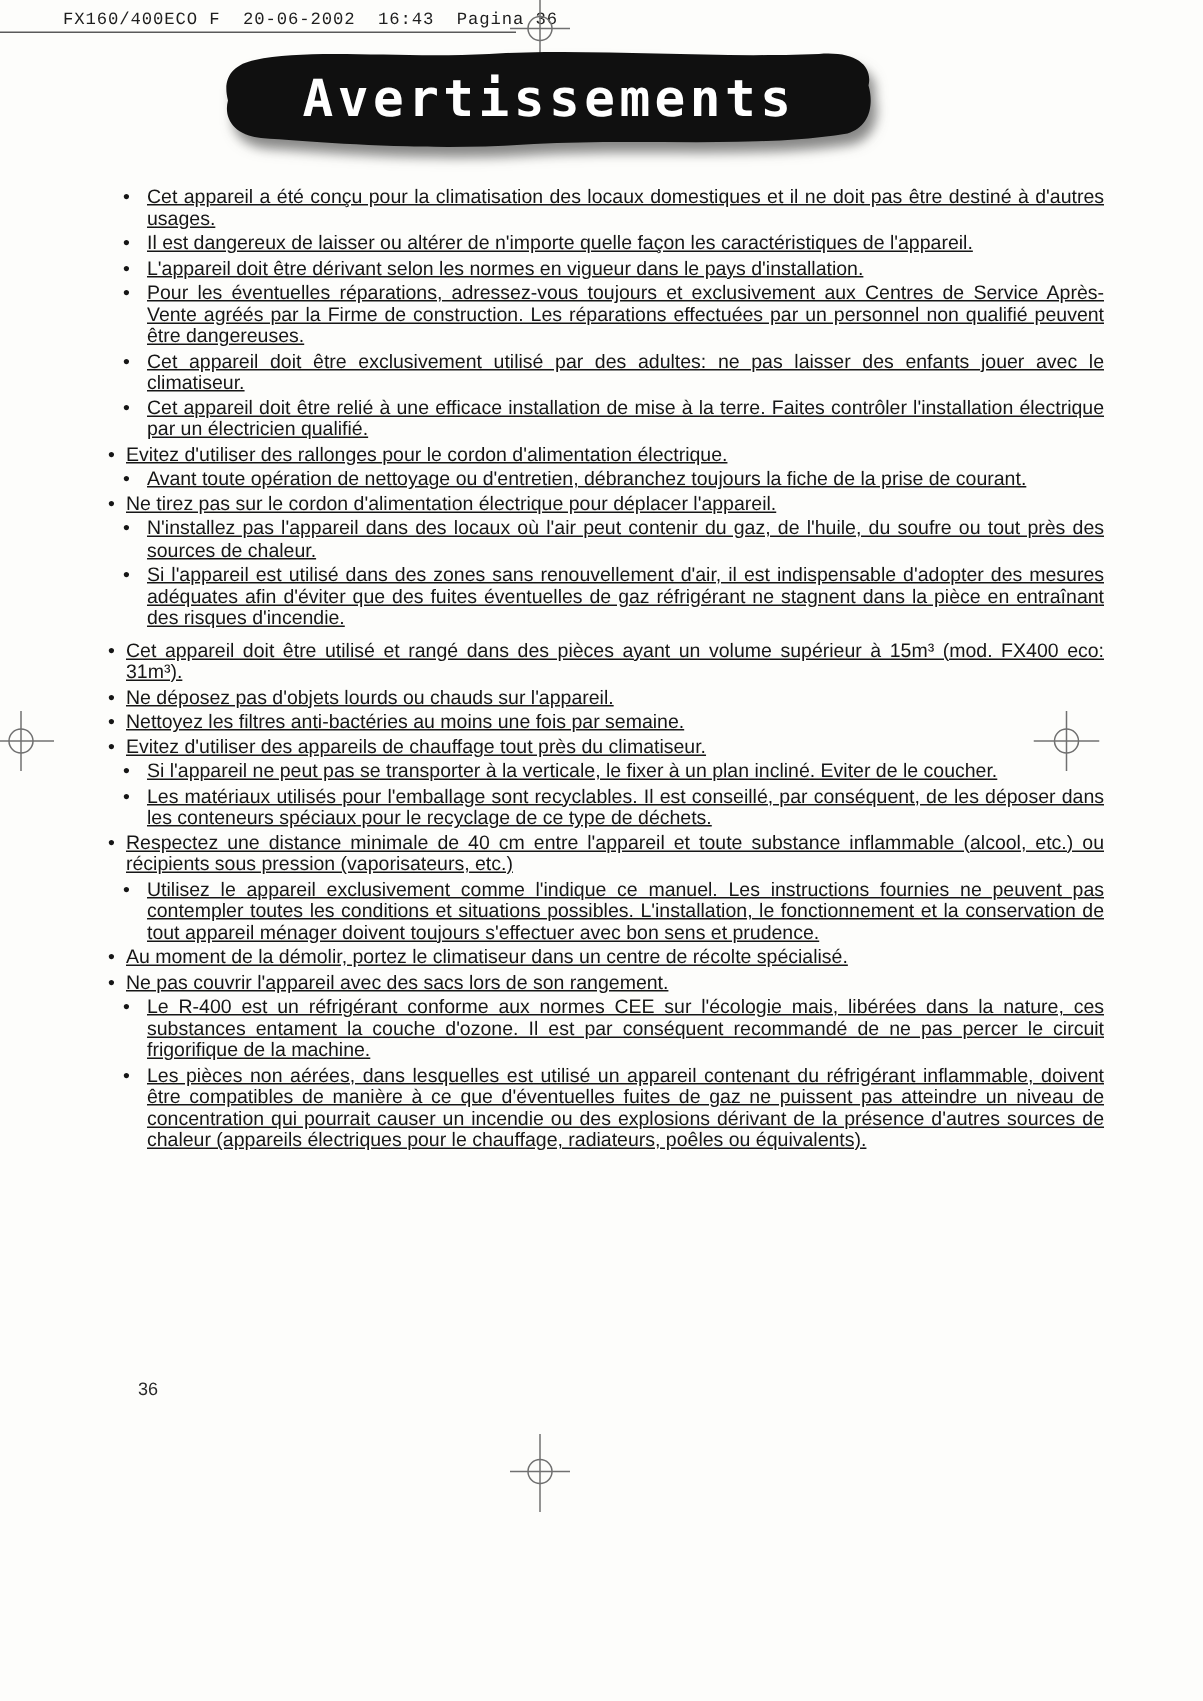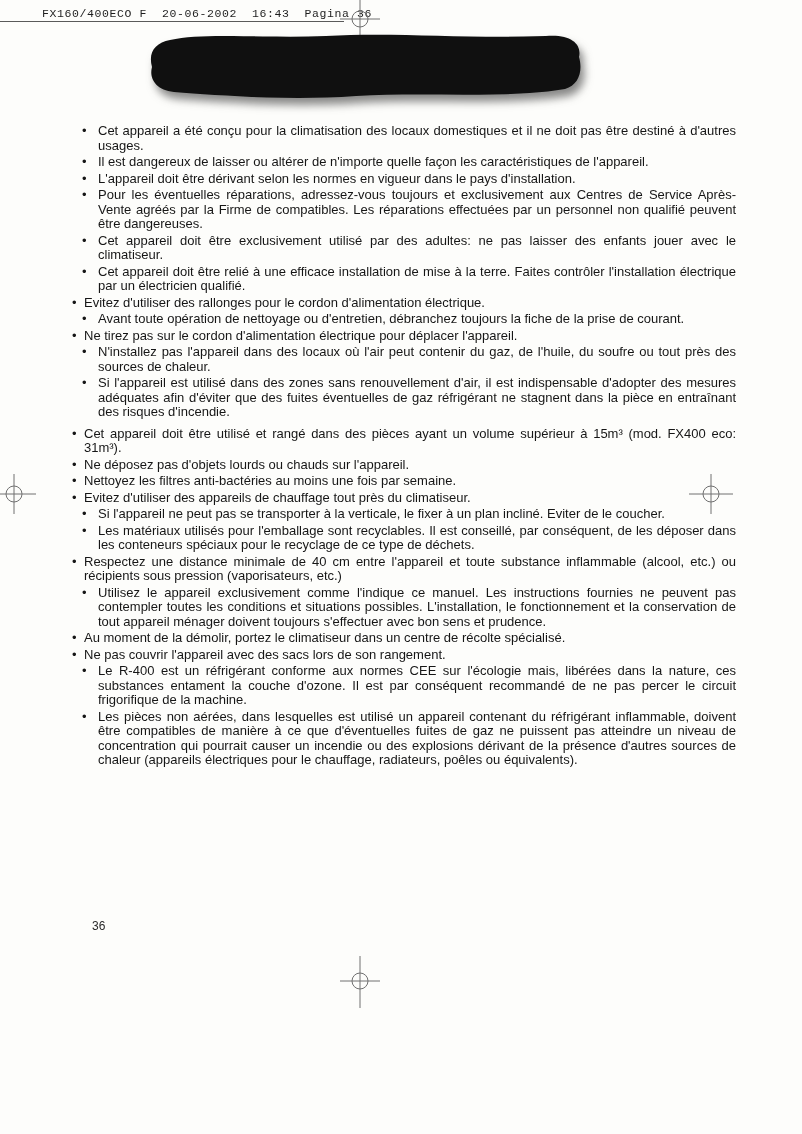"Avertissements" span.banner-text { html: none -> <span>Avertissements</span> }
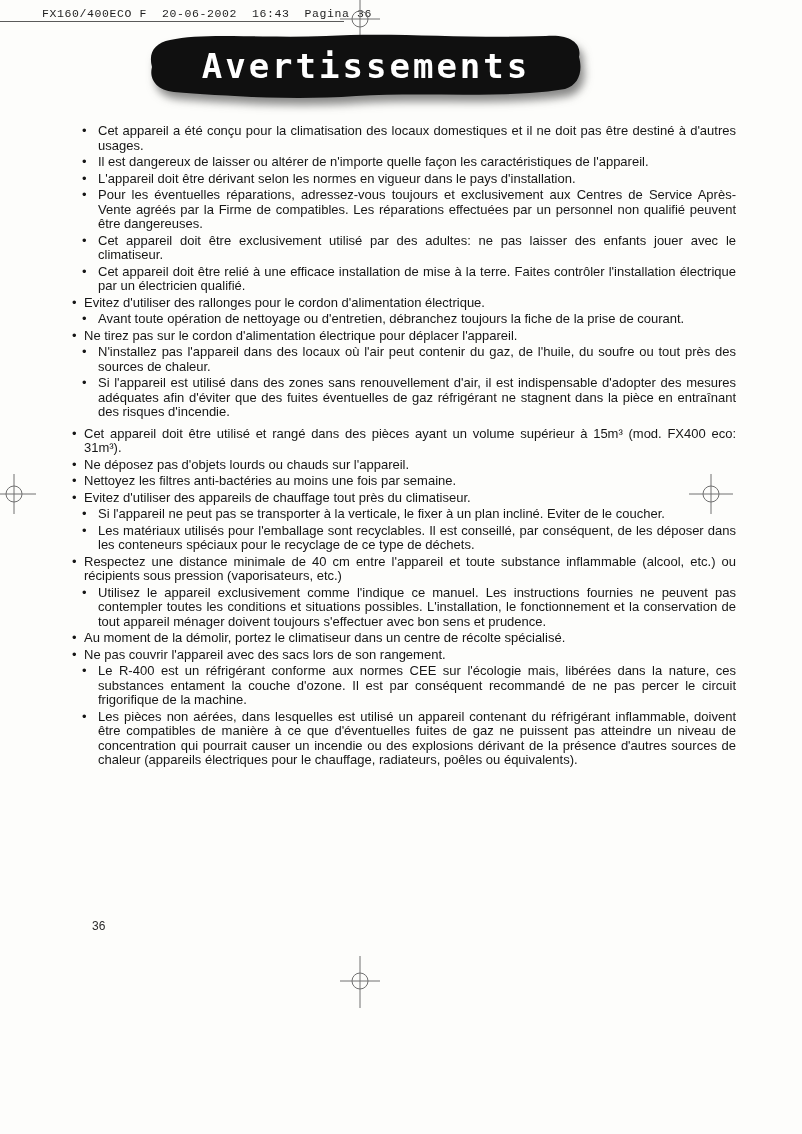"Cet appareil a été conçu" .warning-item .item-text { text-decoration: none -> underline }
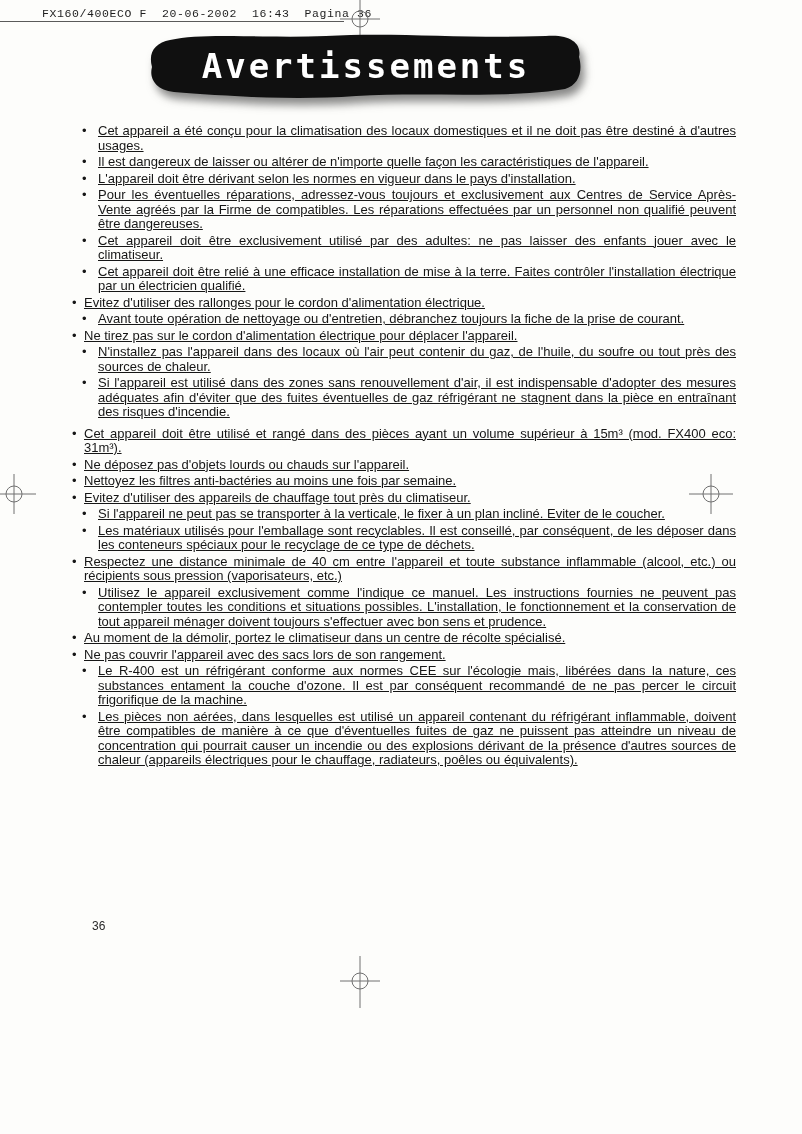"Pour les éventuelles réparations," span.item-text { text: compatibles -> construction }
